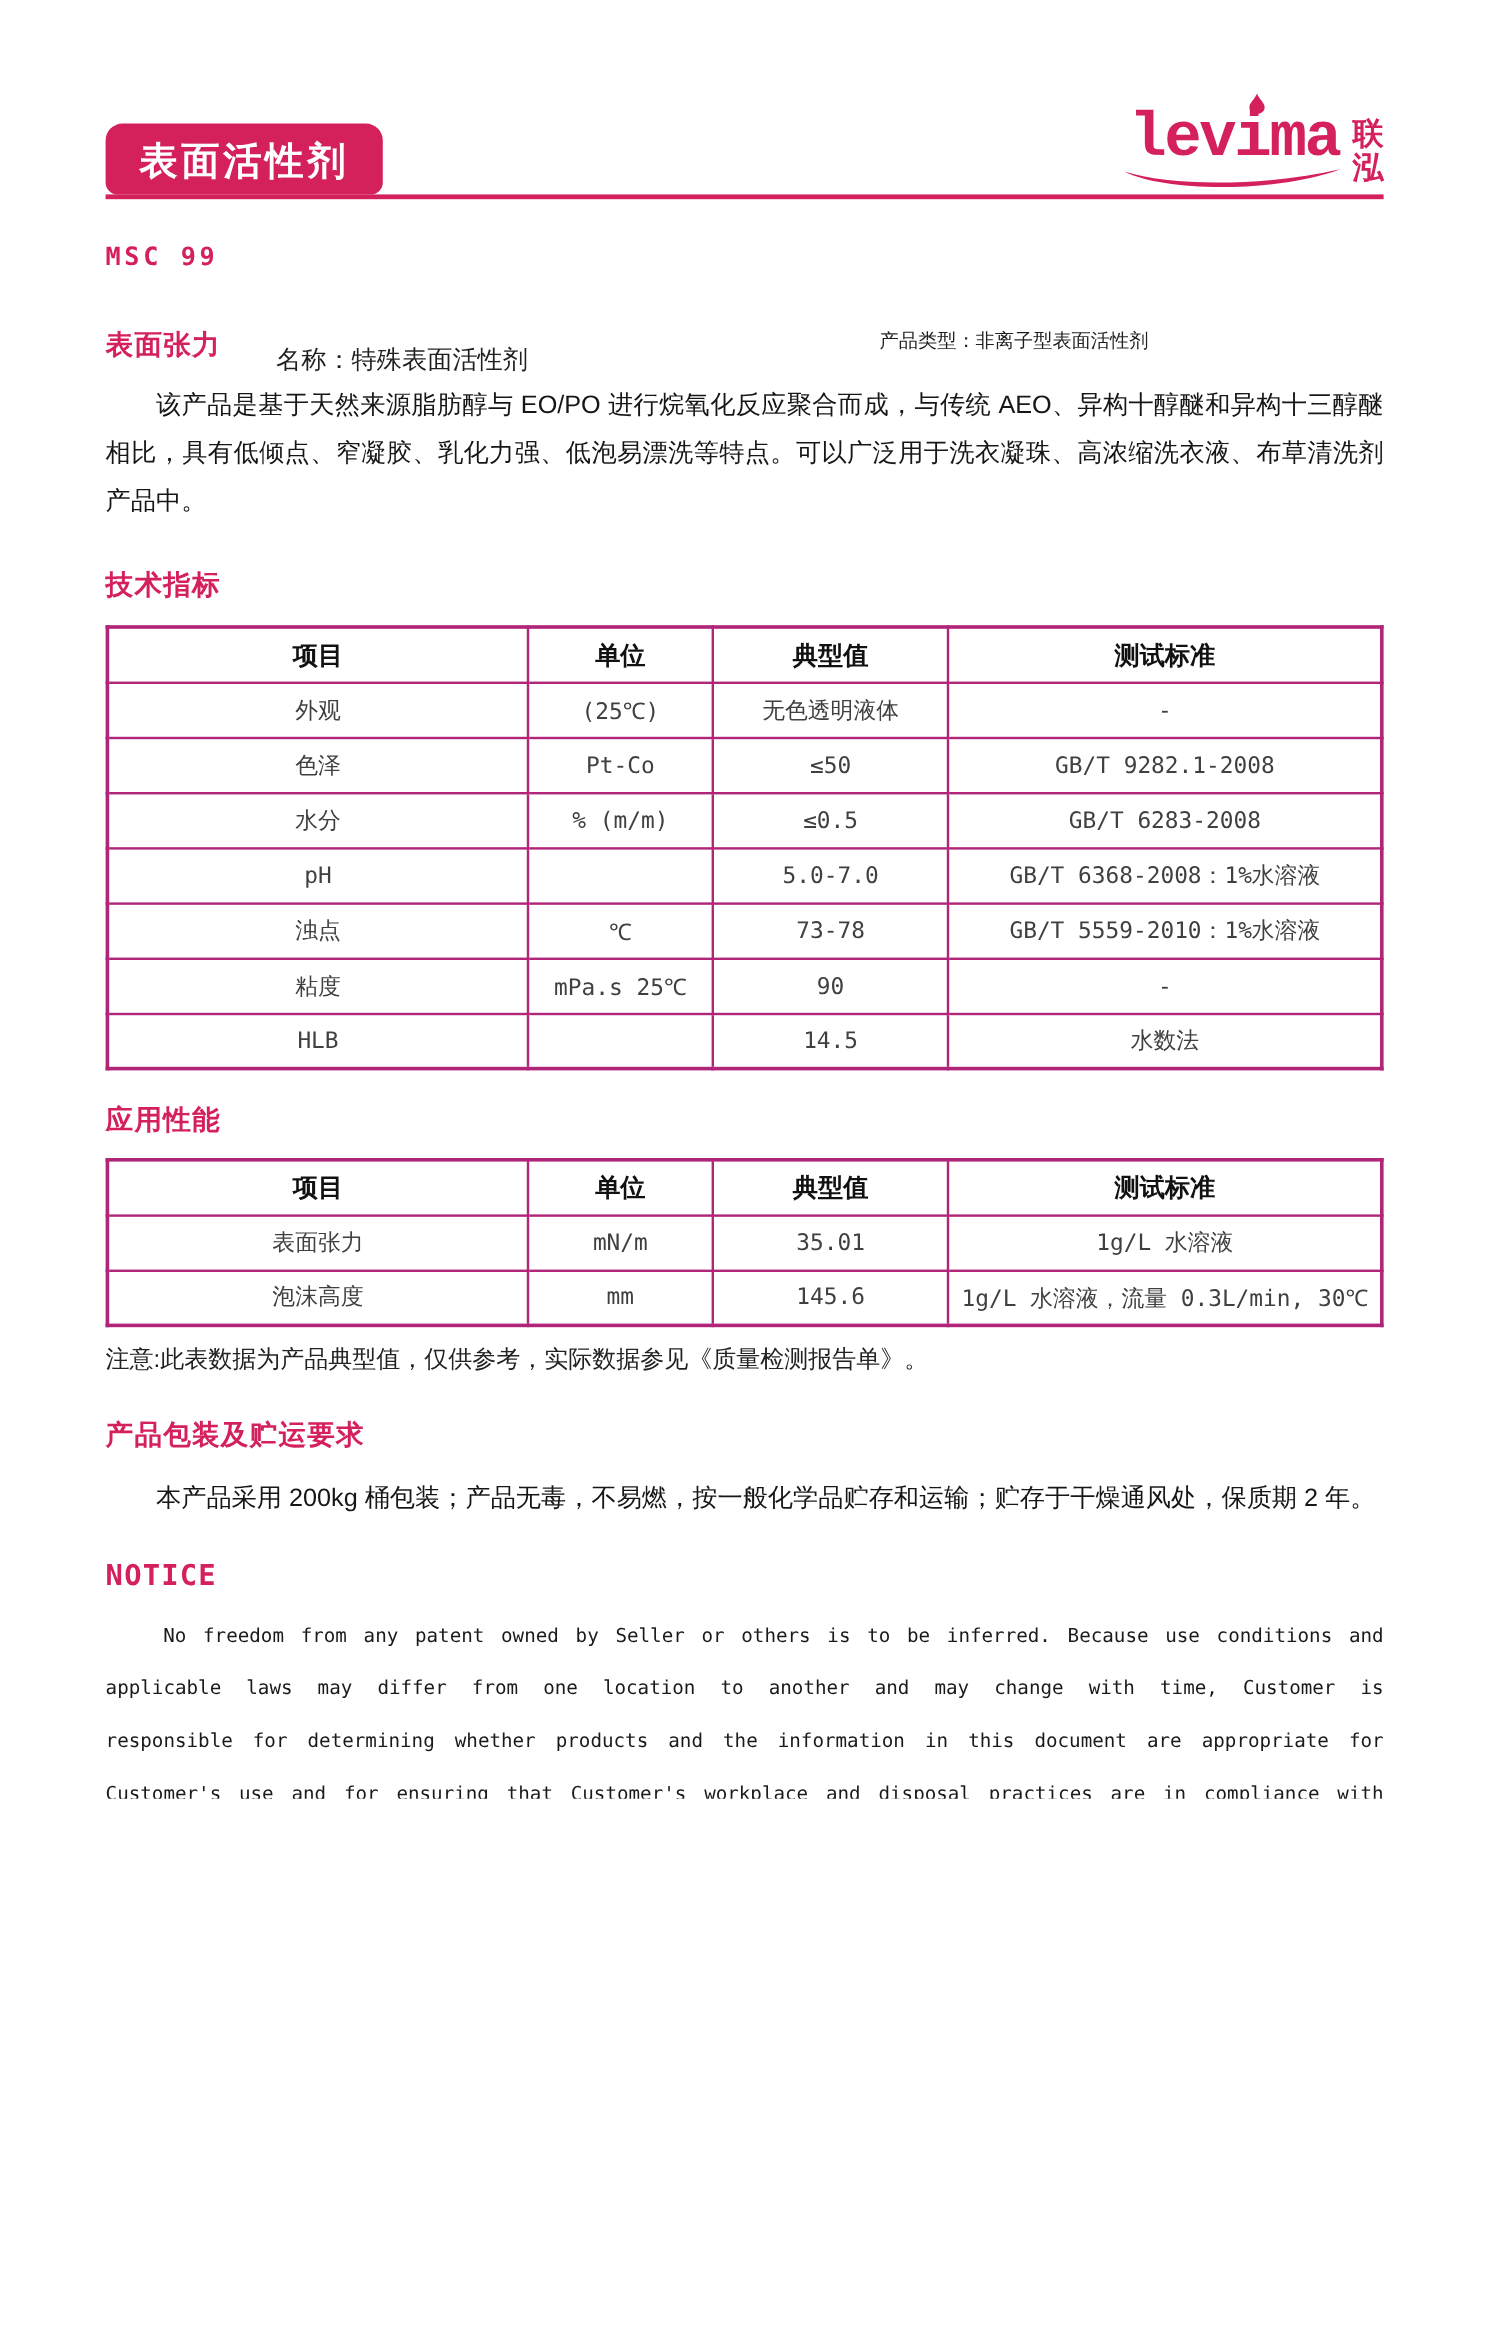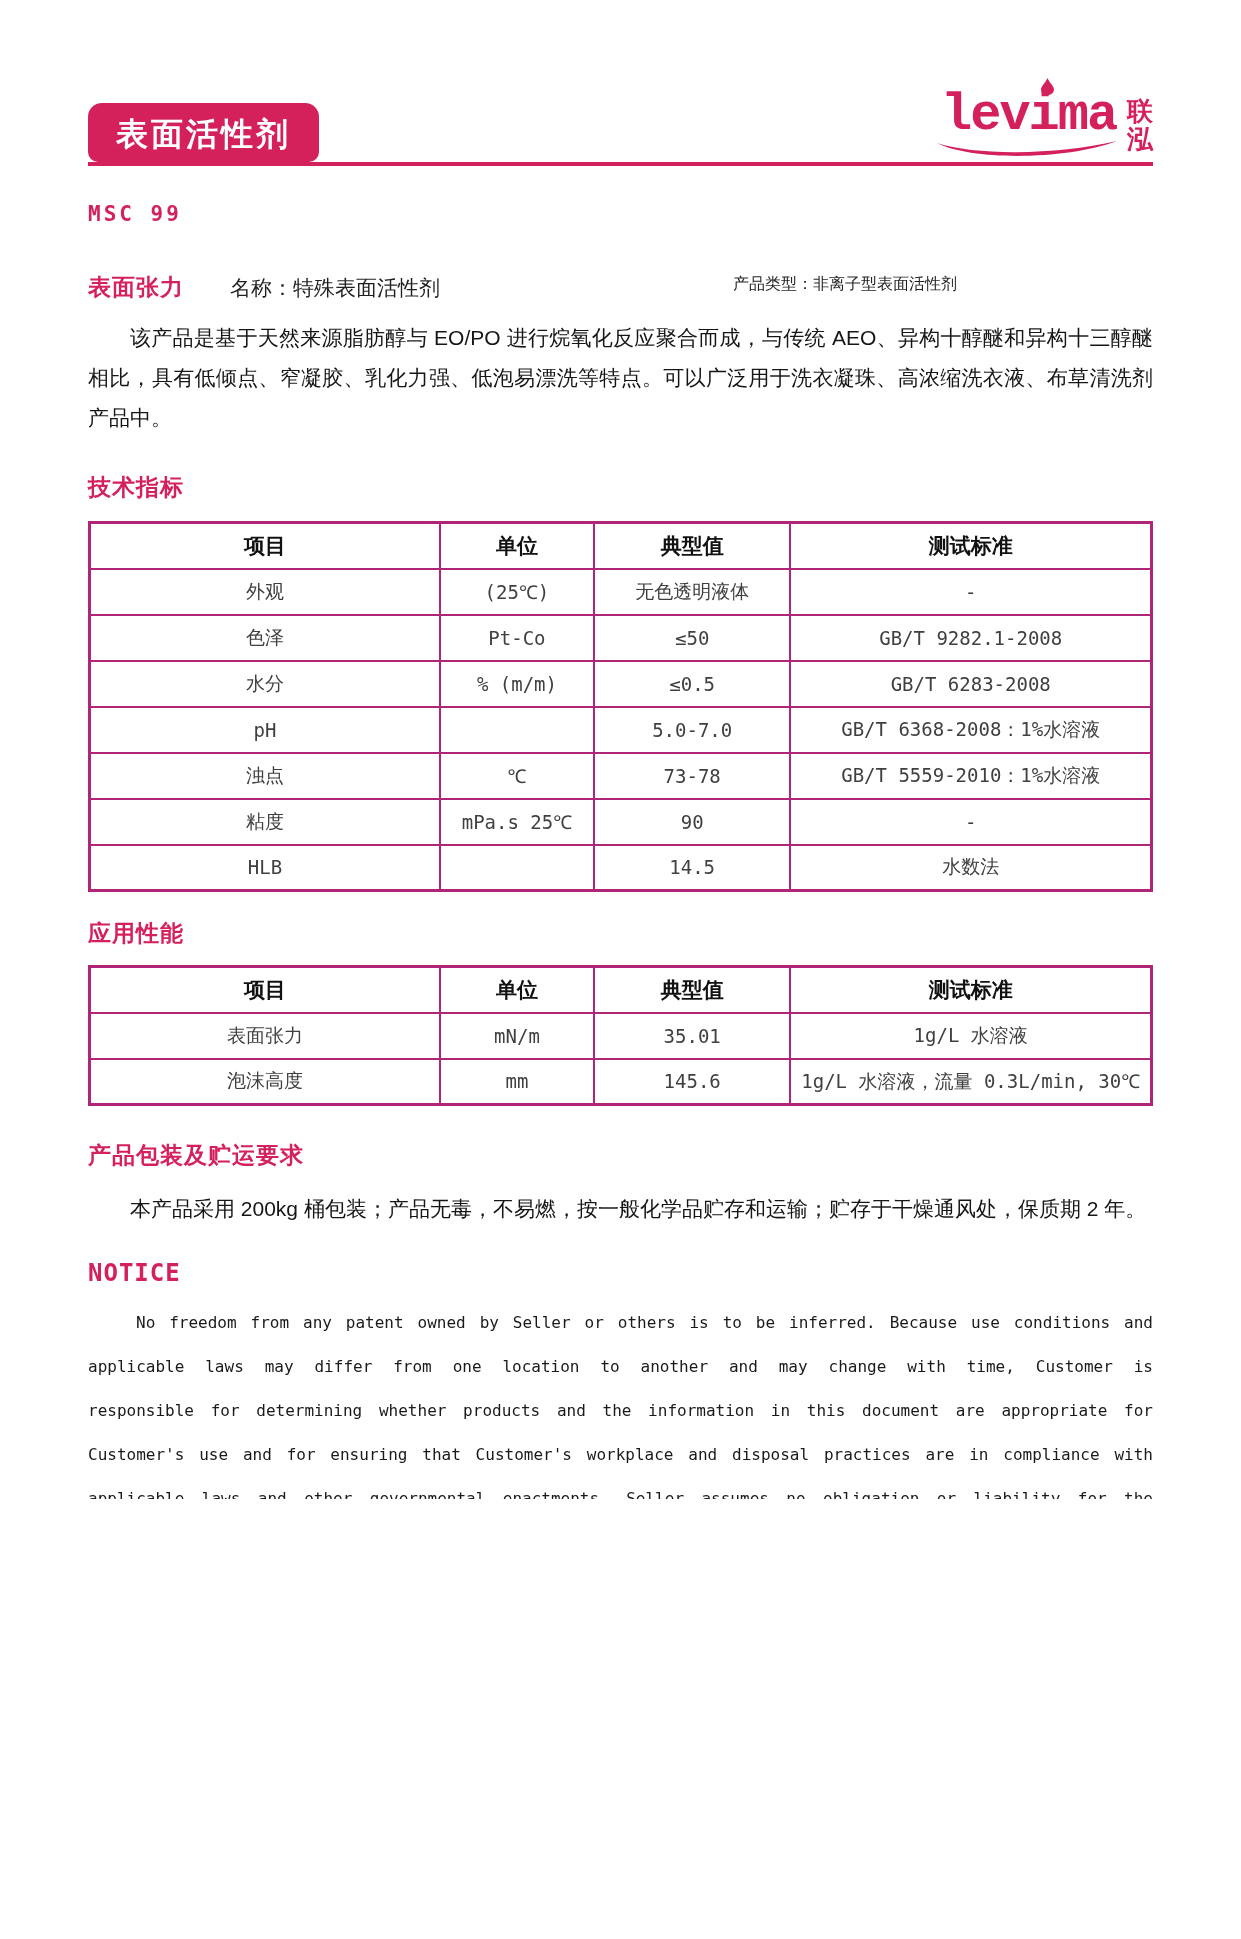"名称：特殊表面活性剂" .intro-name { top: 2px -> 14px }
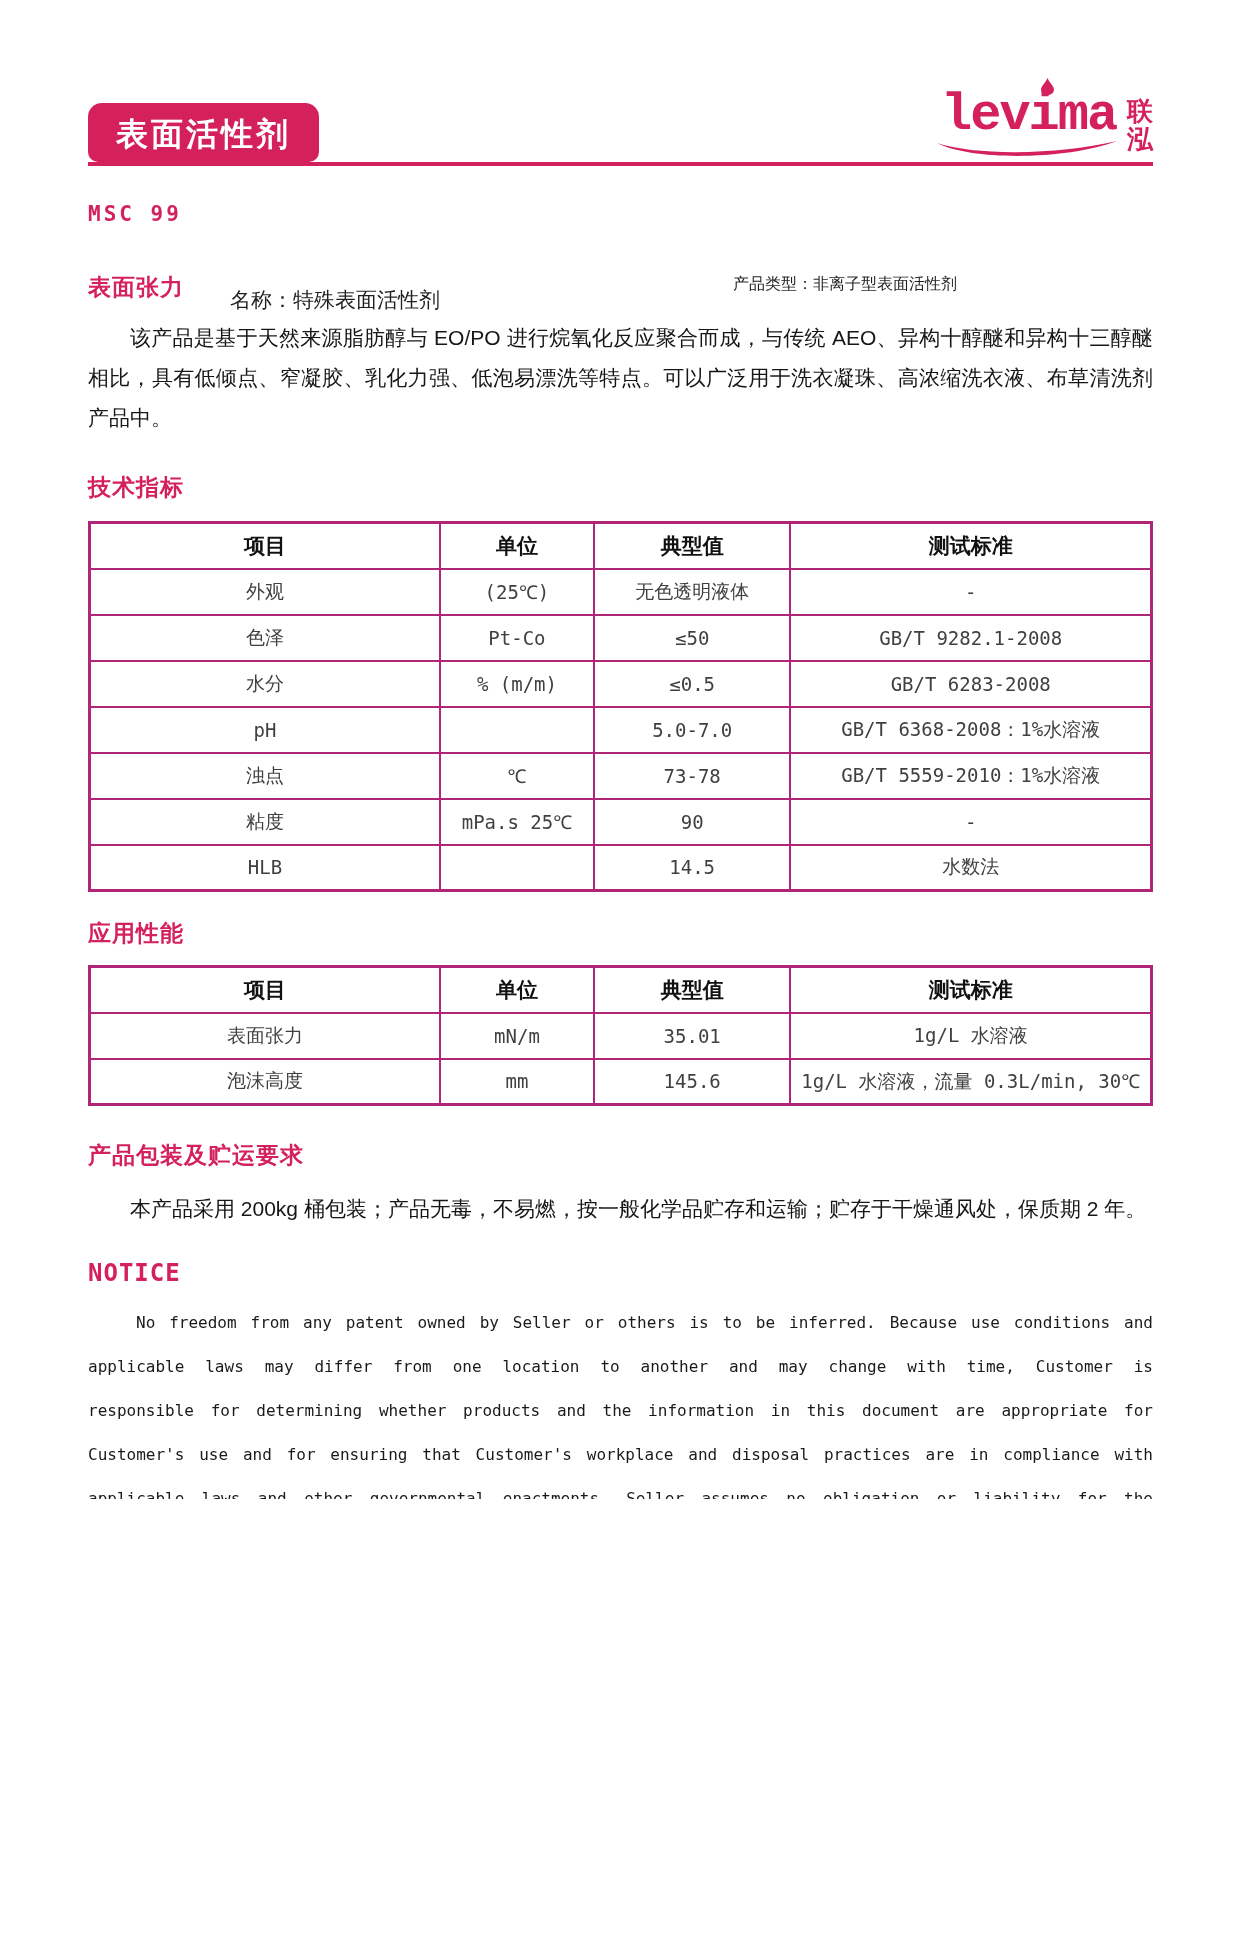"注意:此表数据为产品典型值，仅供参考，实际数据参见《质量检测报告单》。" p.note-line { html: none -> <p>注意:此表数据为产品典型值，仅供参考，实际数据参见《质量检测报告单》。</p> }
